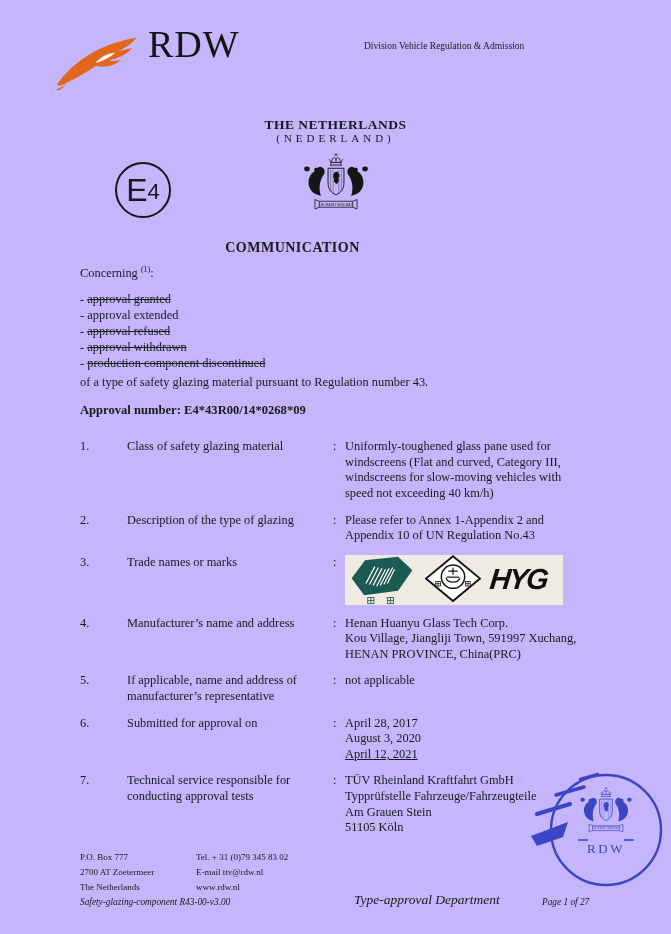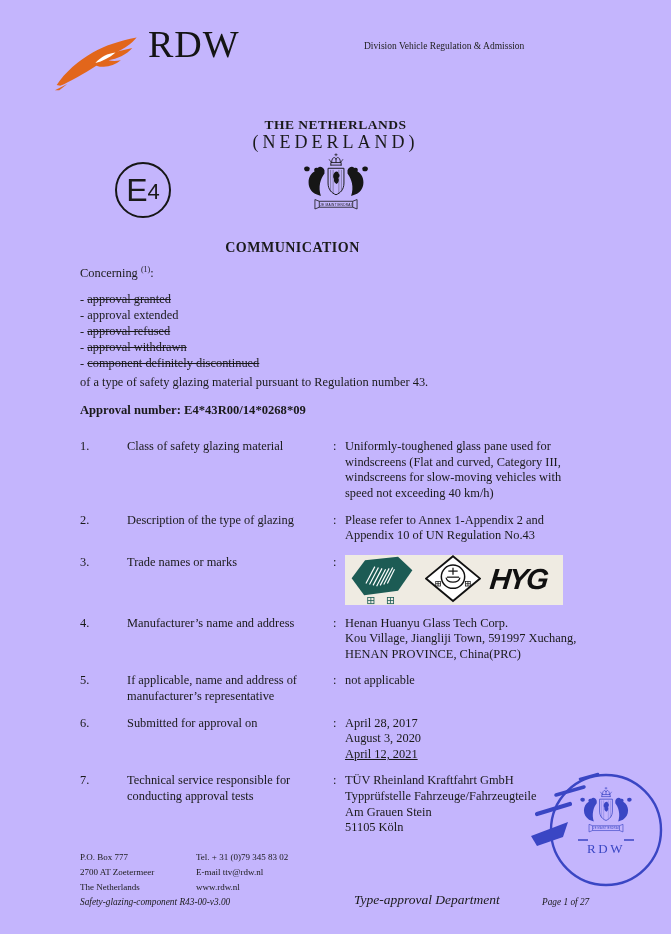"(NEDERLAND)" .country-native { font-size: 18px -> 11px }
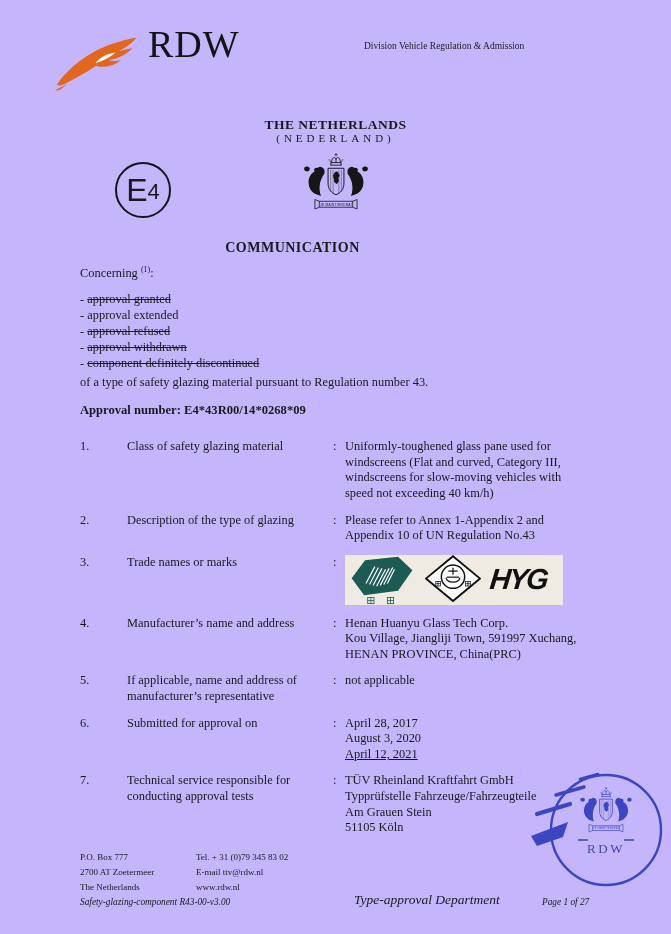"component definitely discontinued" span.struck { text: component definitely -> production component }
